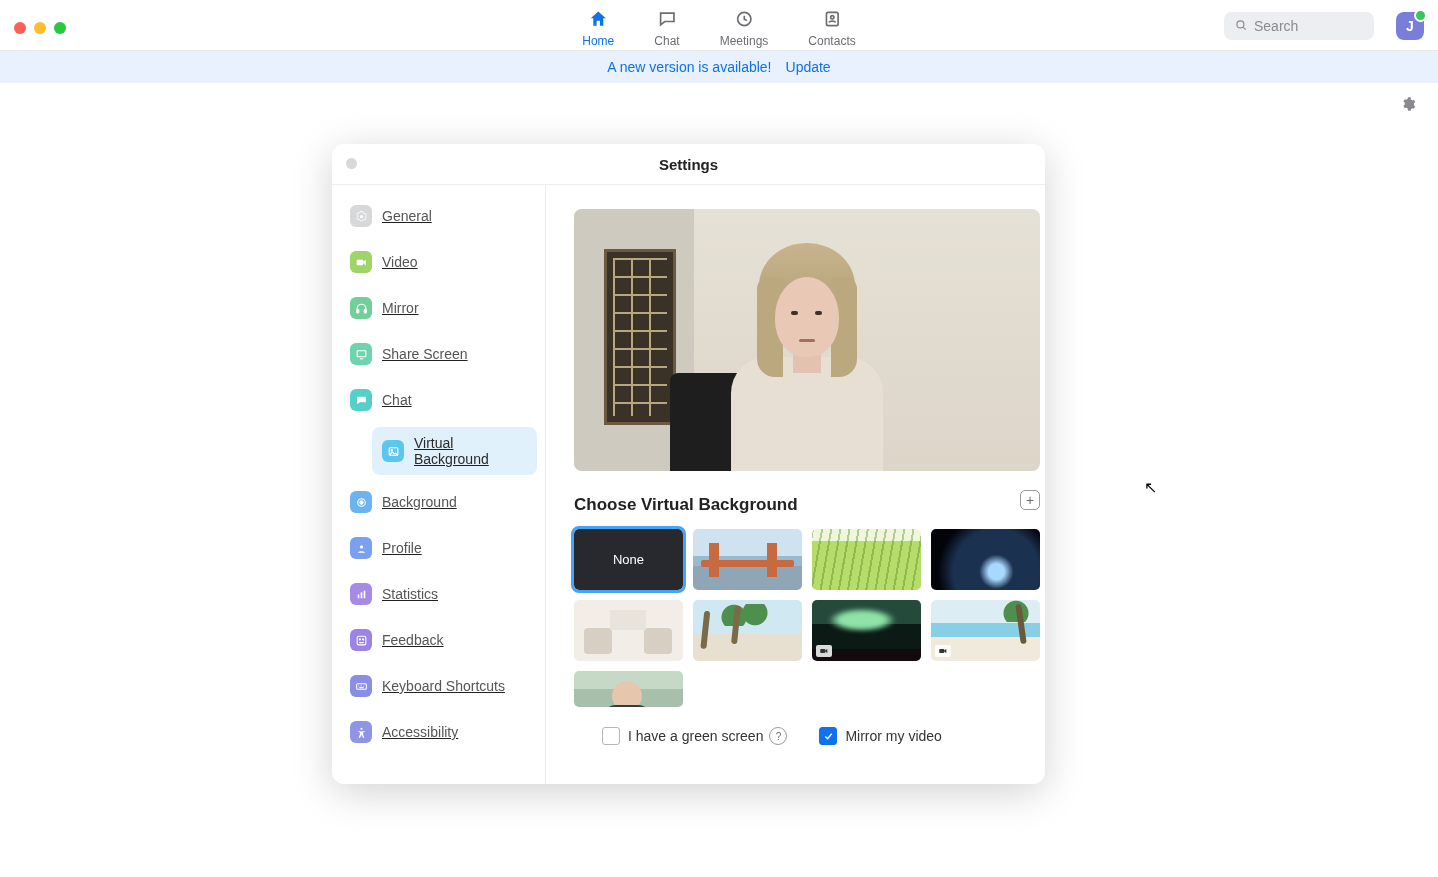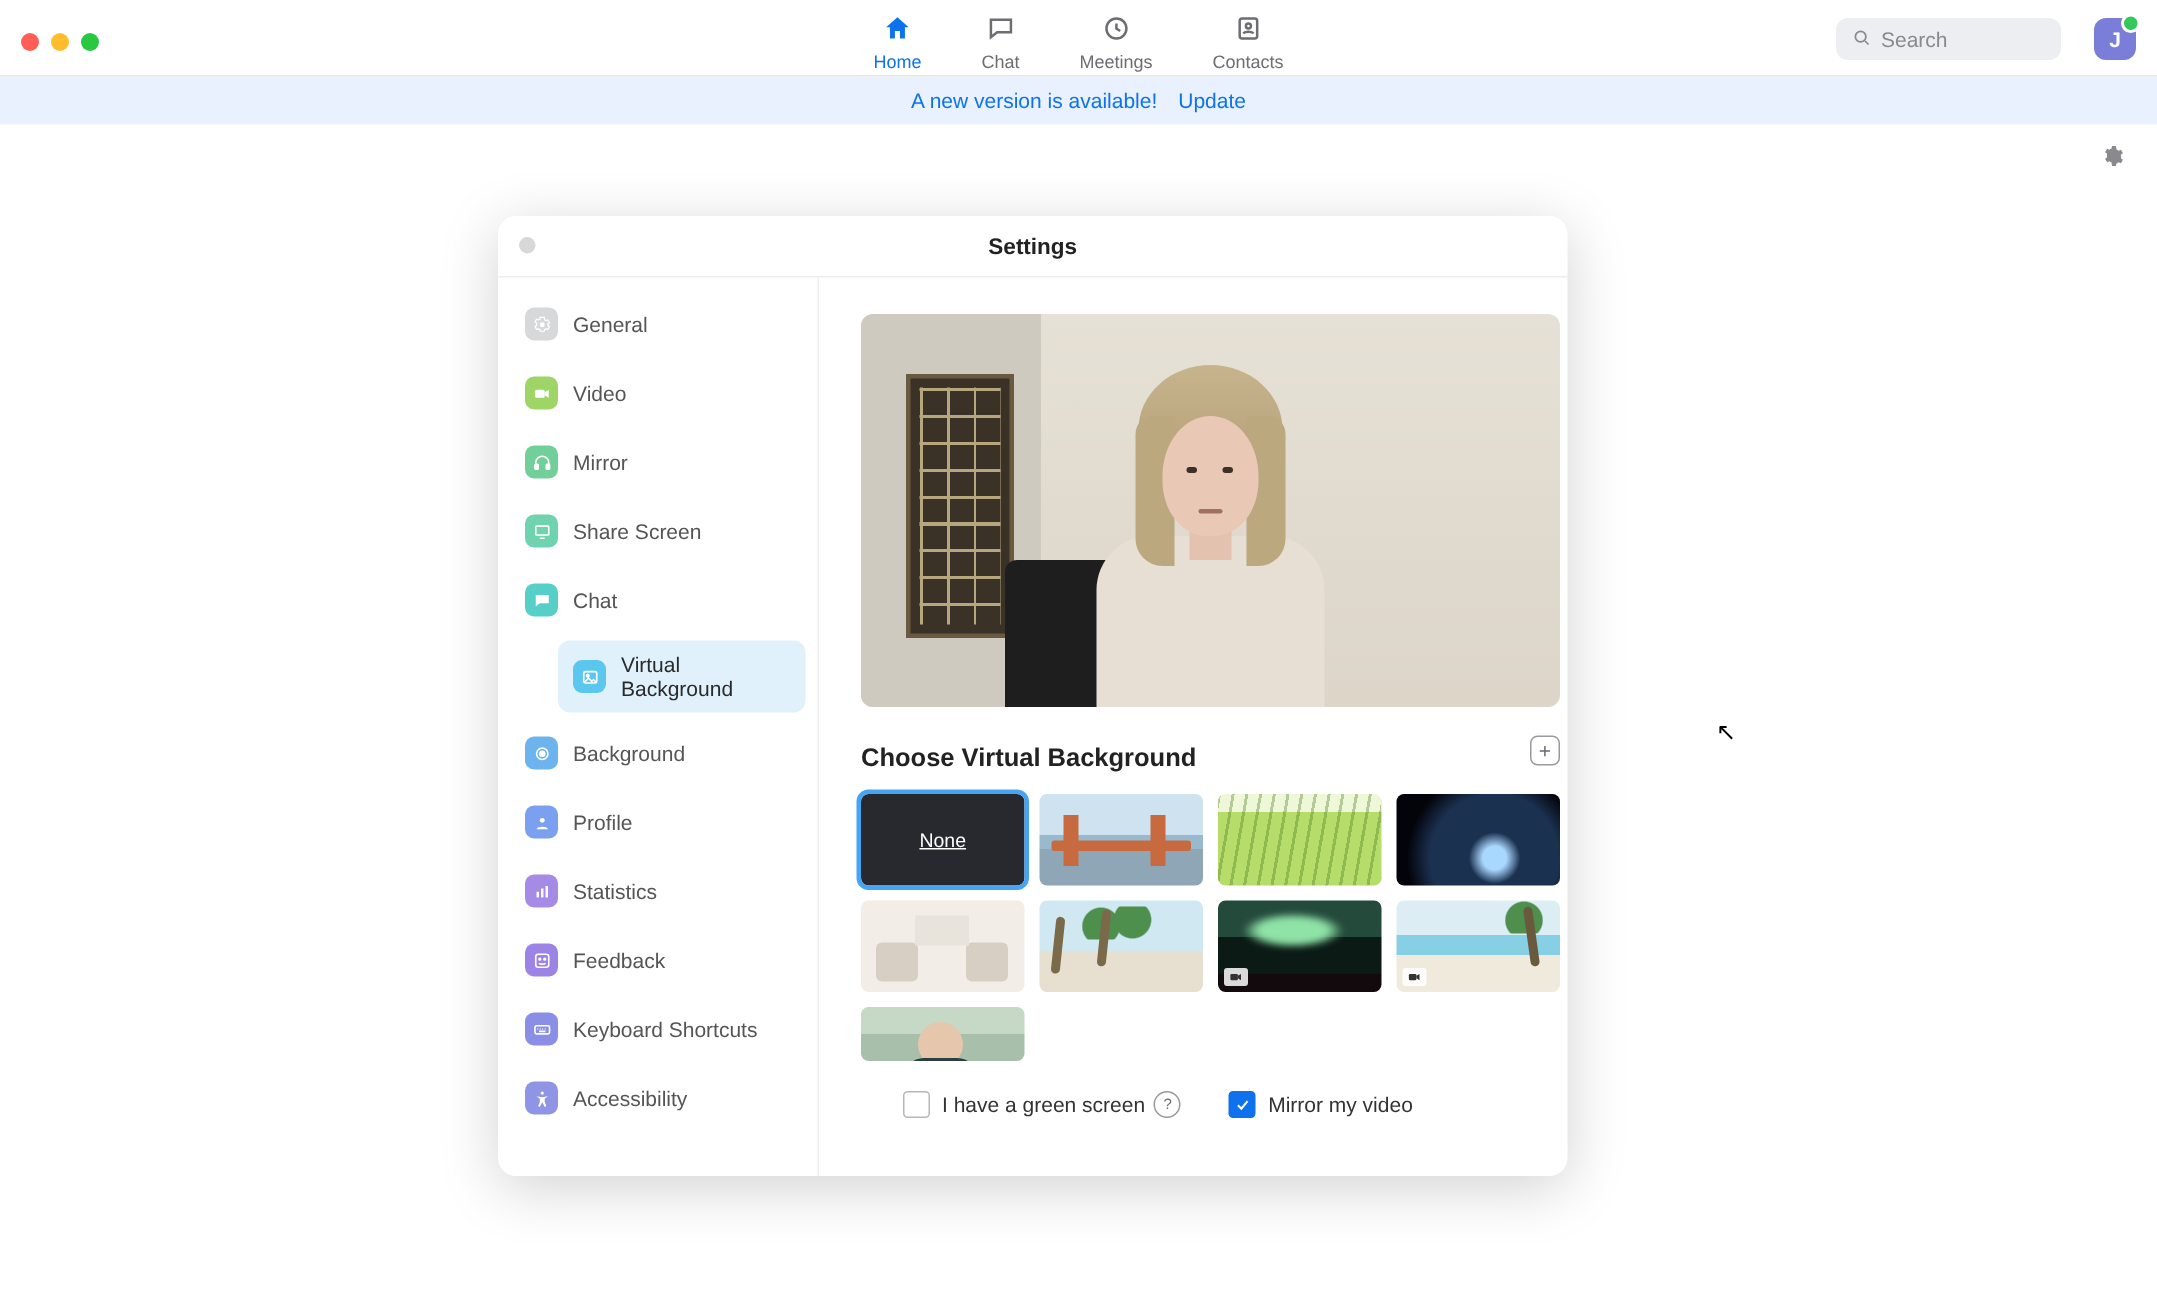"General" .sidebar { text-decoration: none -> underline }
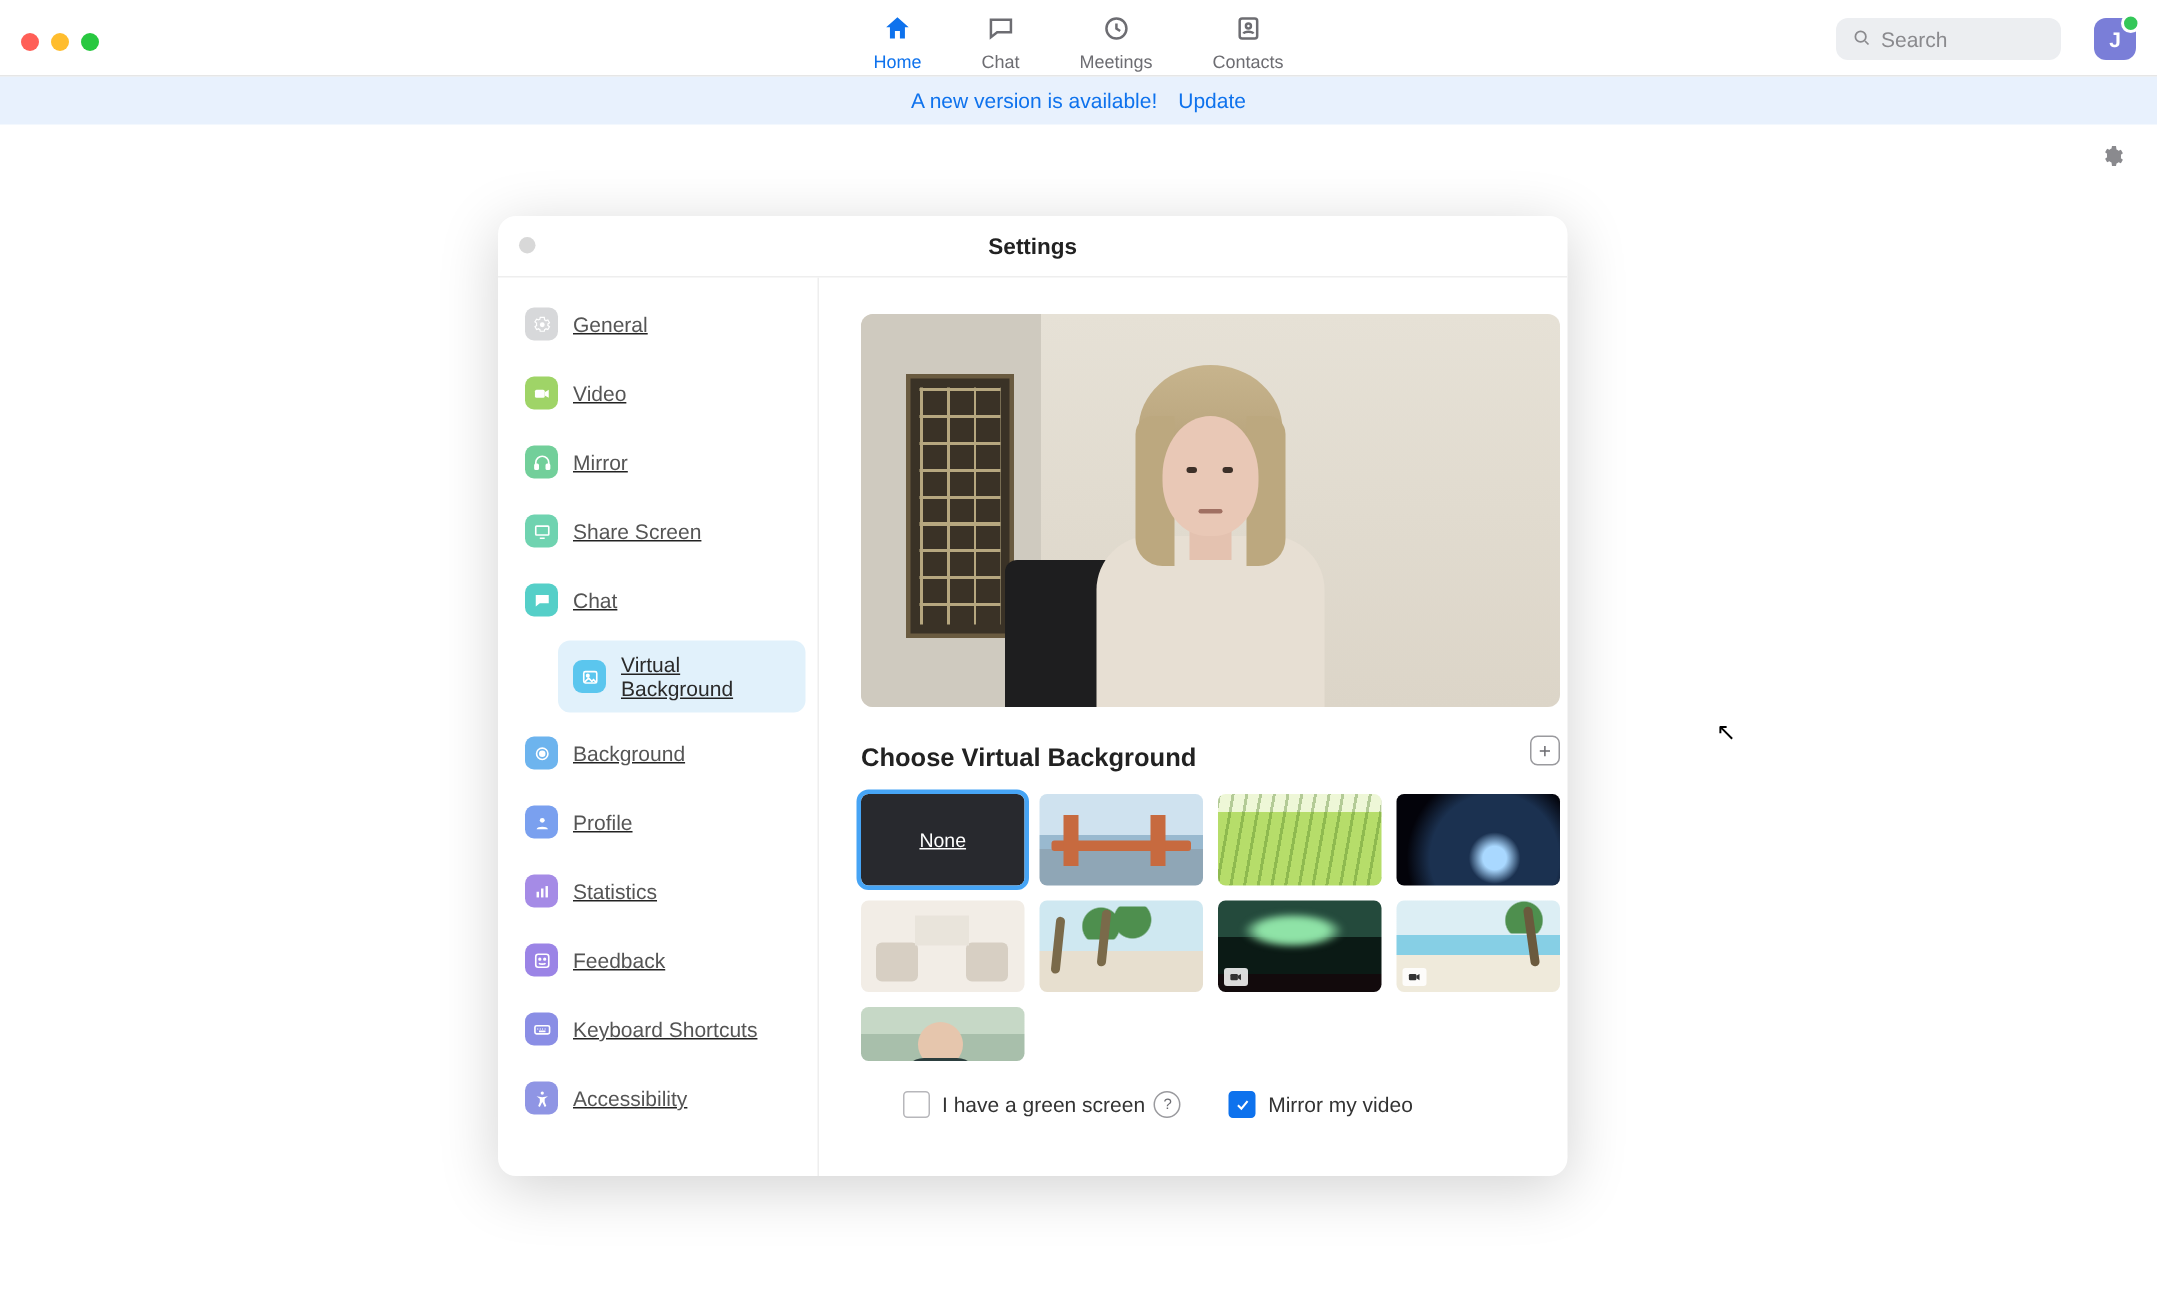"None" .thumb.none { text-decoration: underline -> none }
